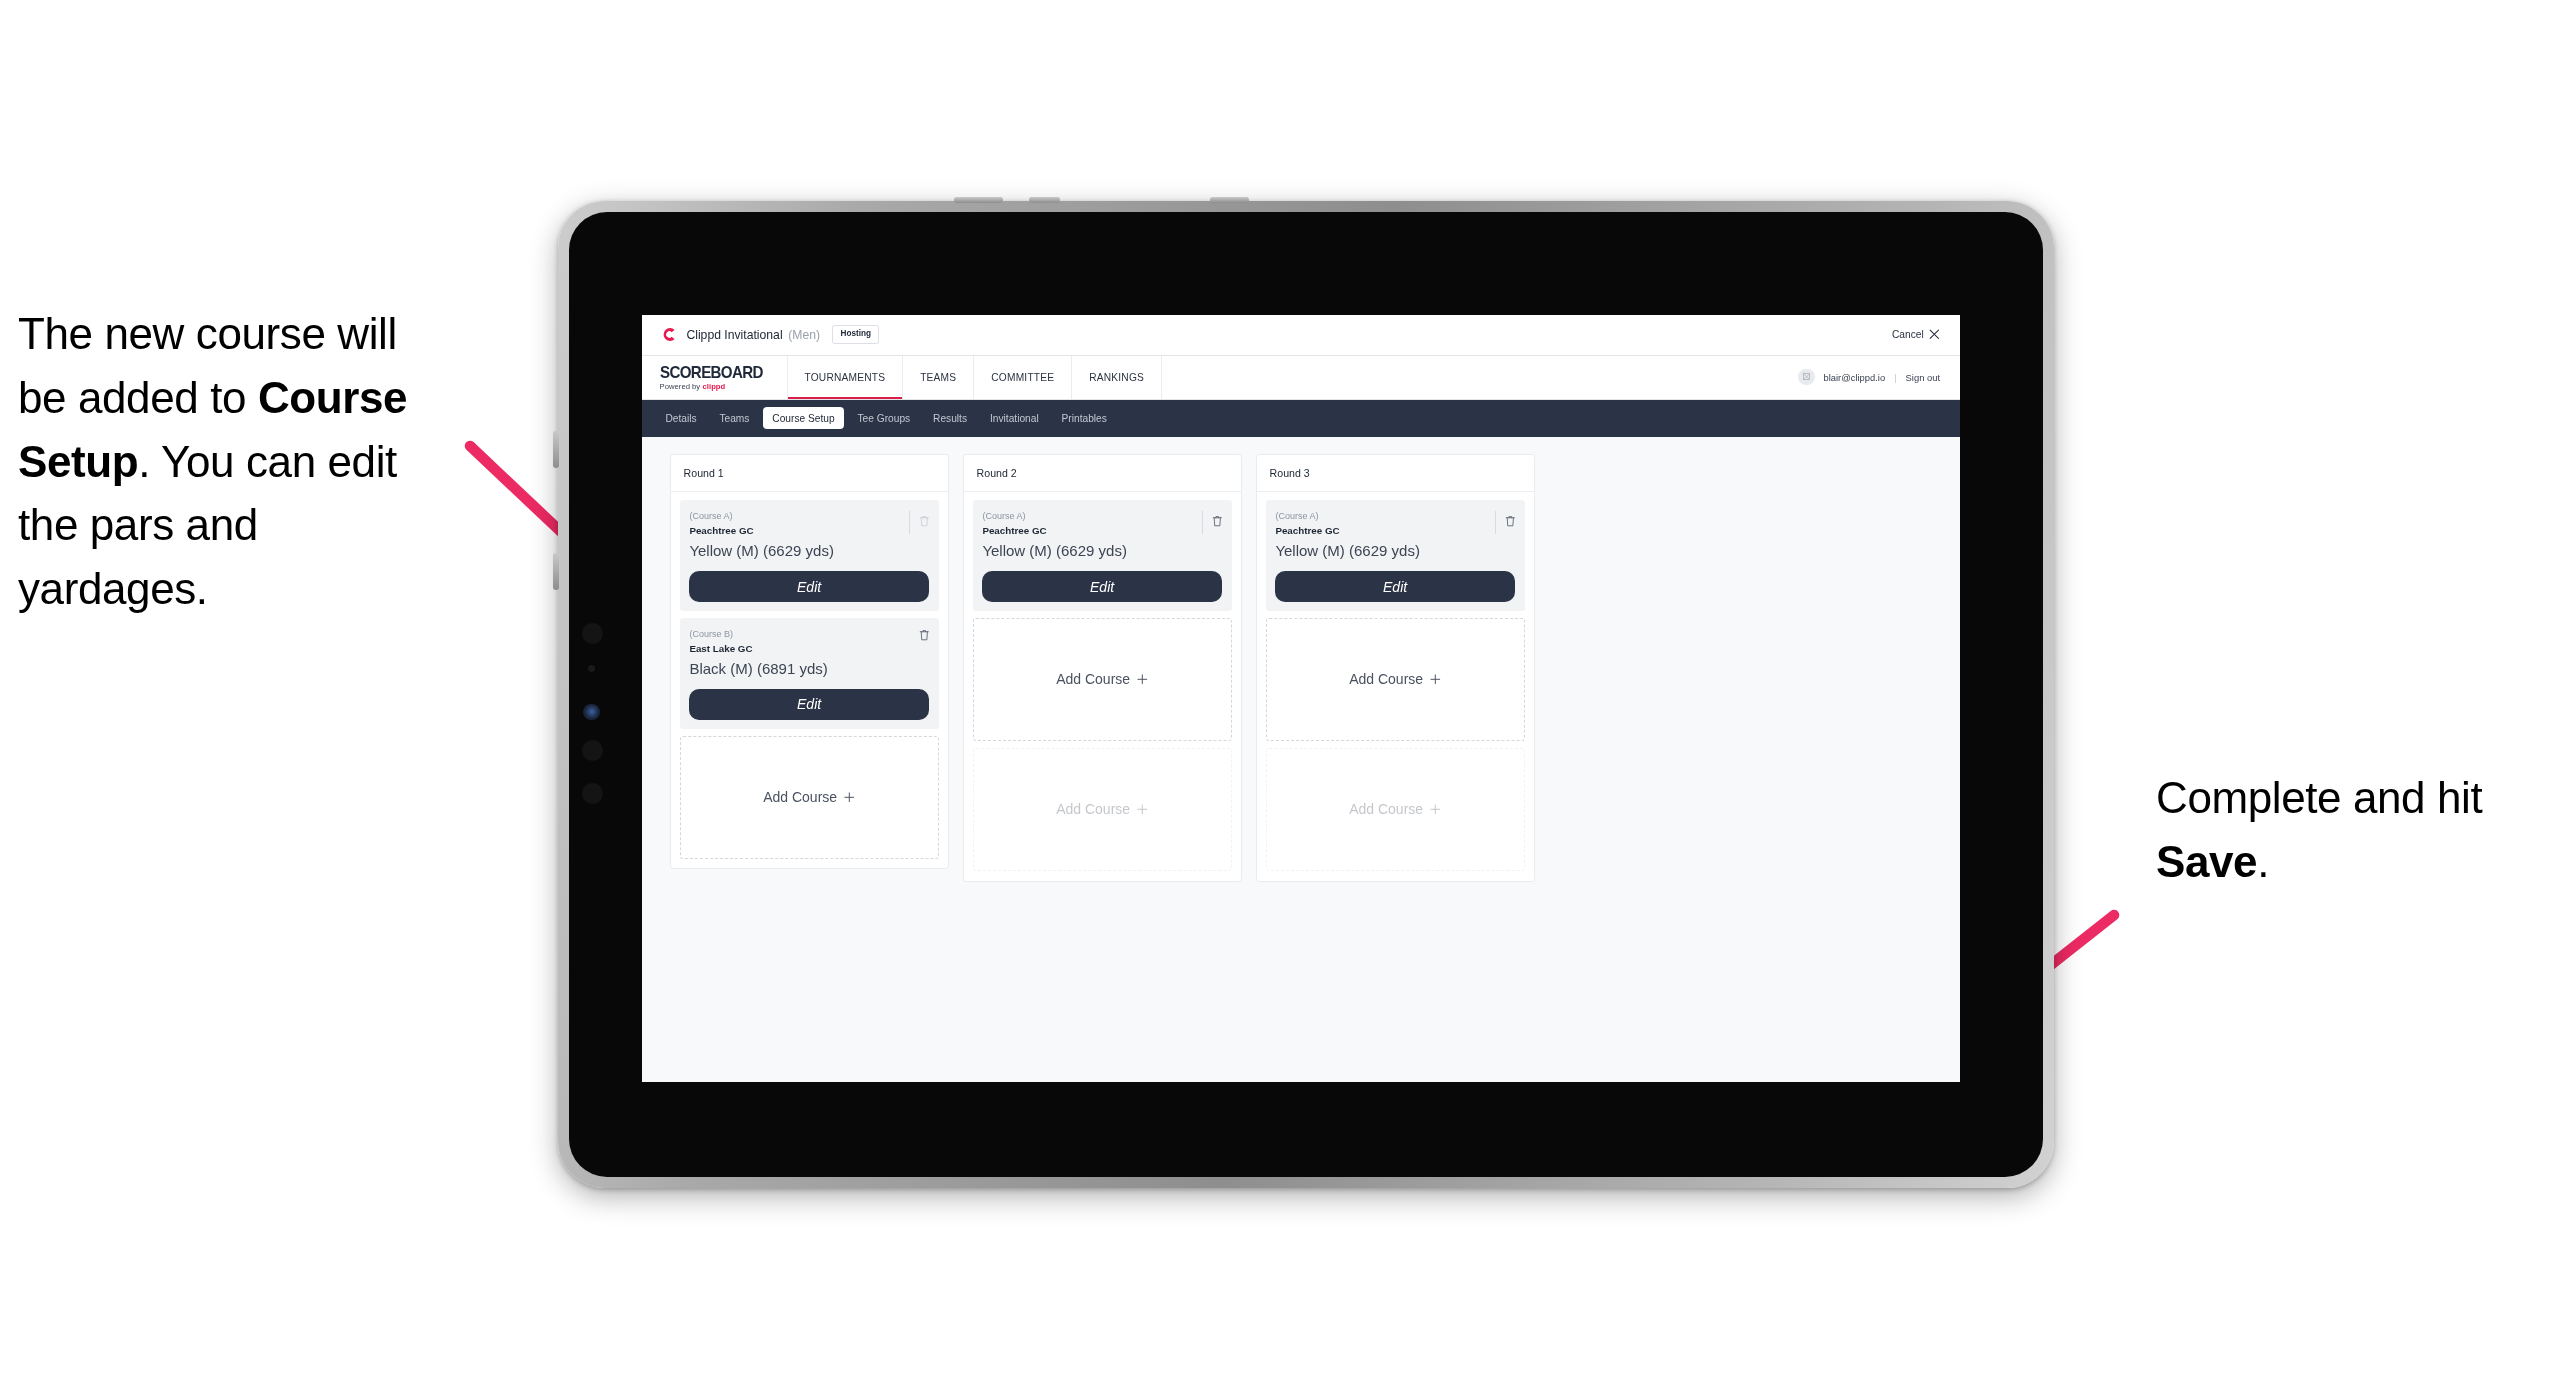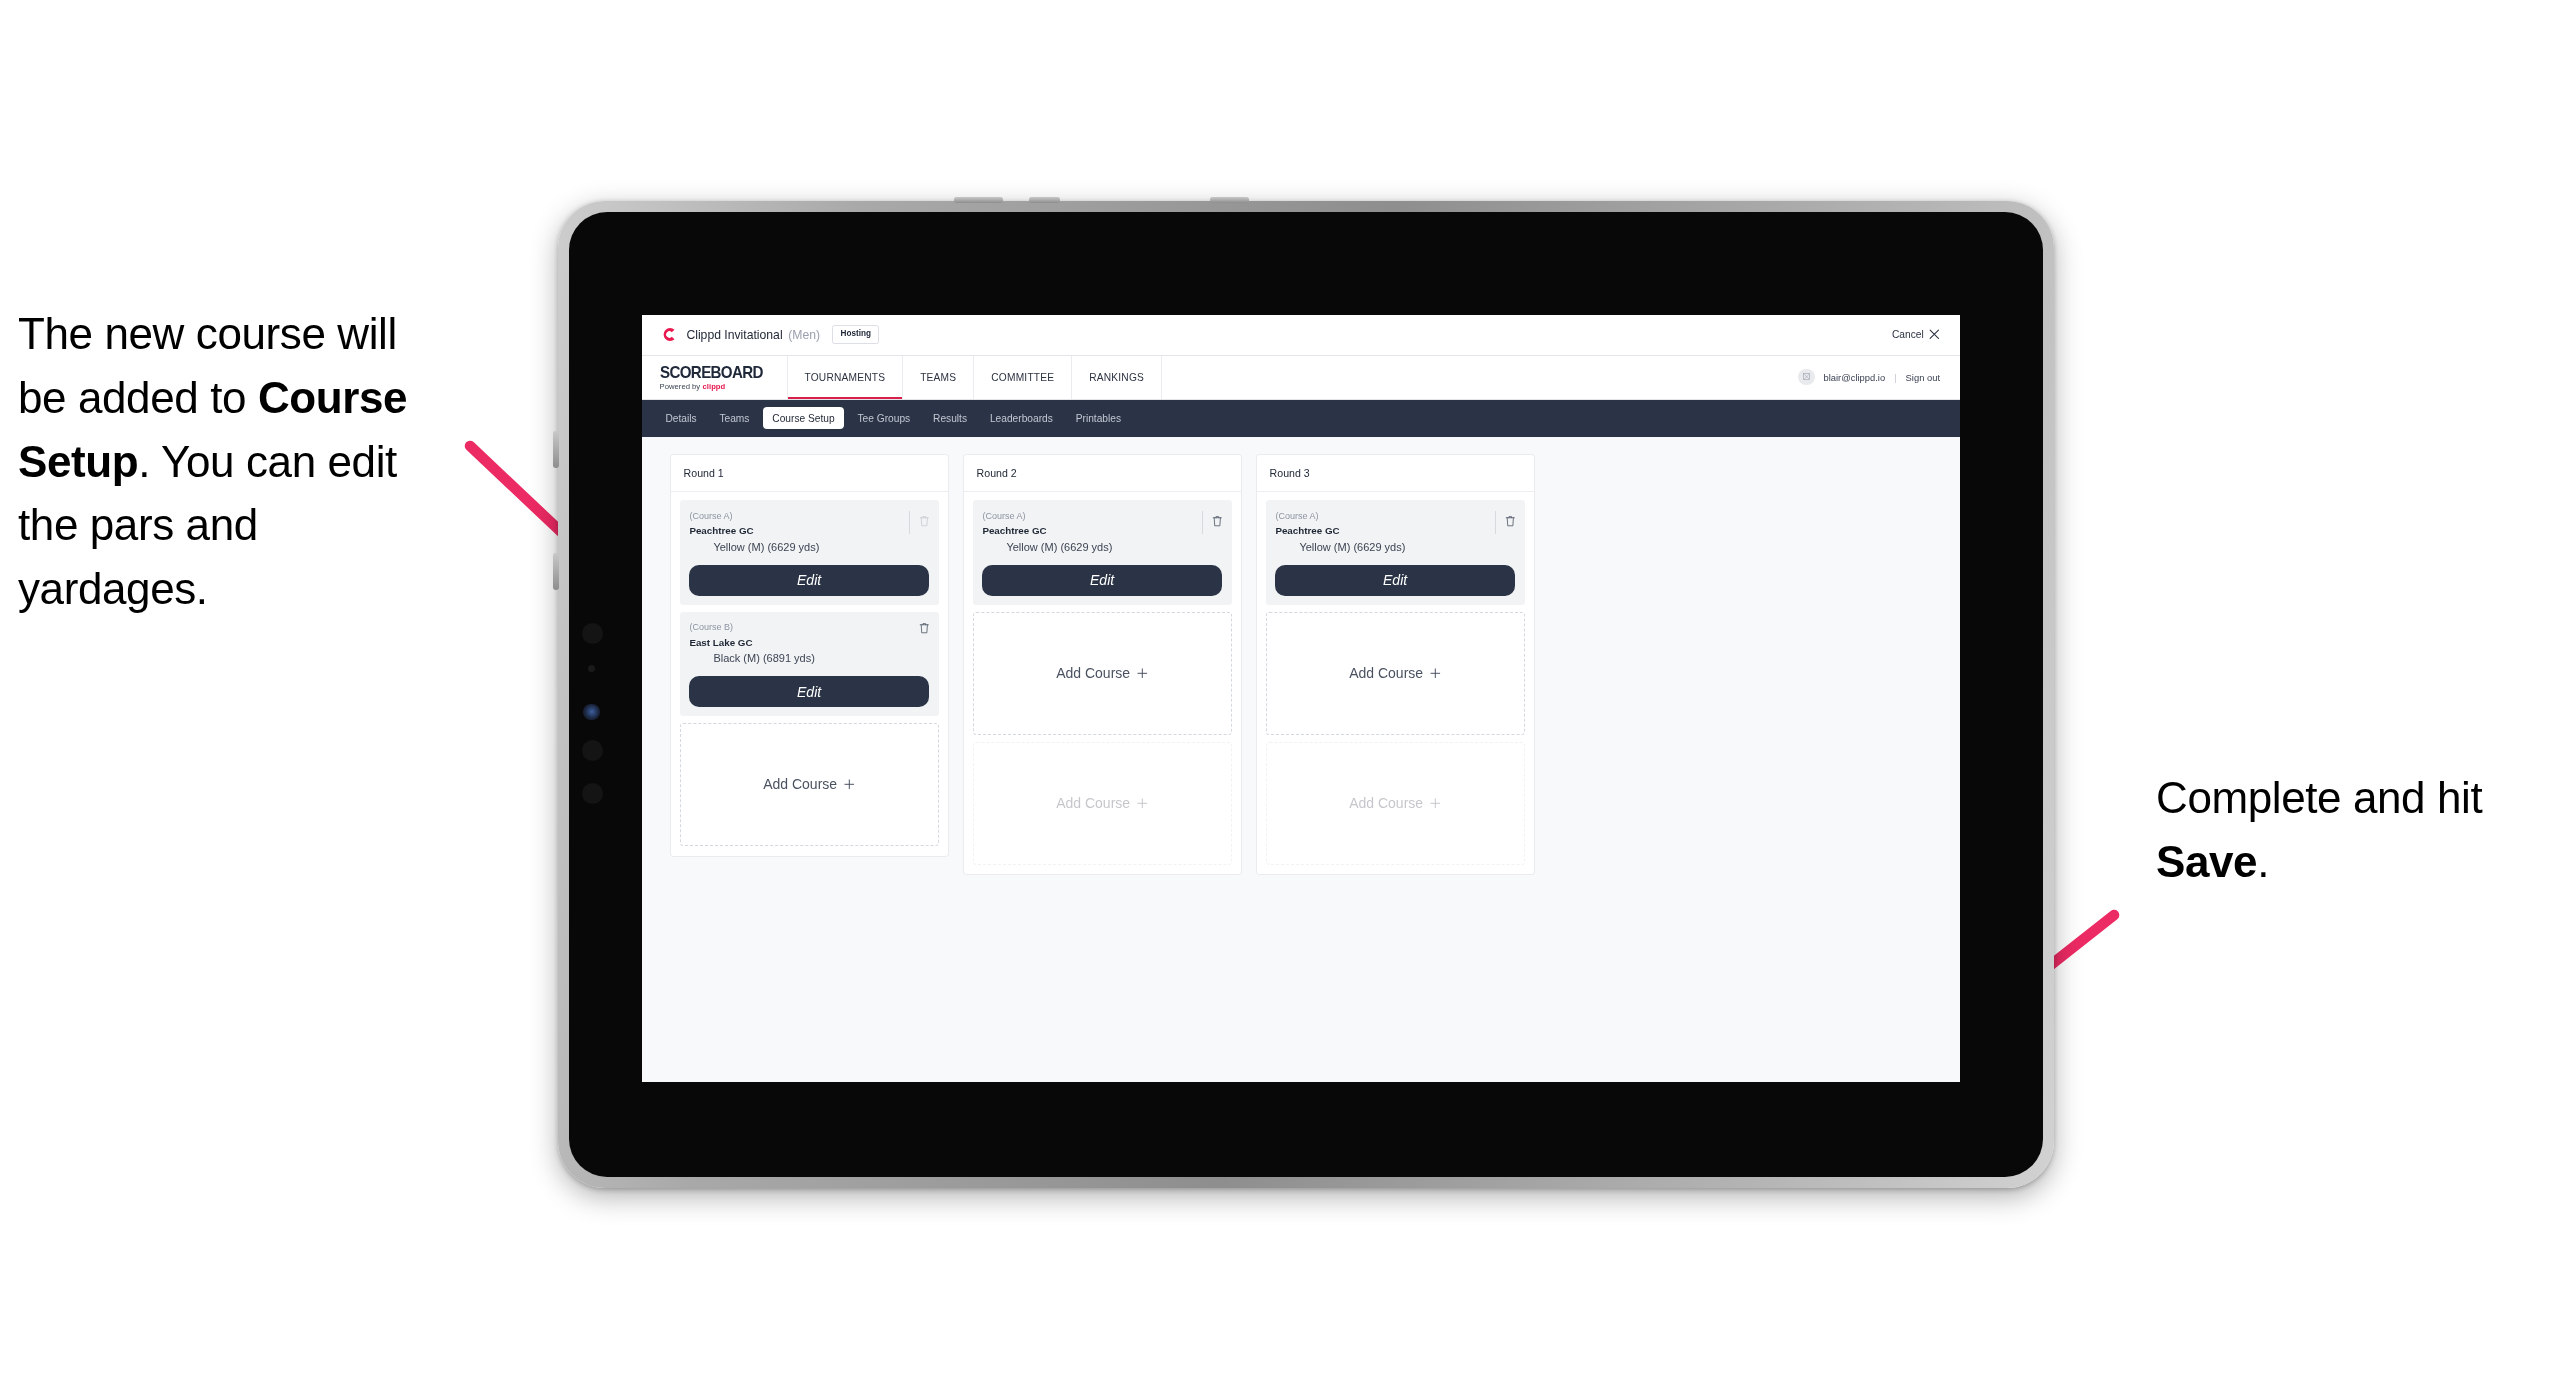"Leaderboards" div.tab { text: Leaderboards -> Invitational }
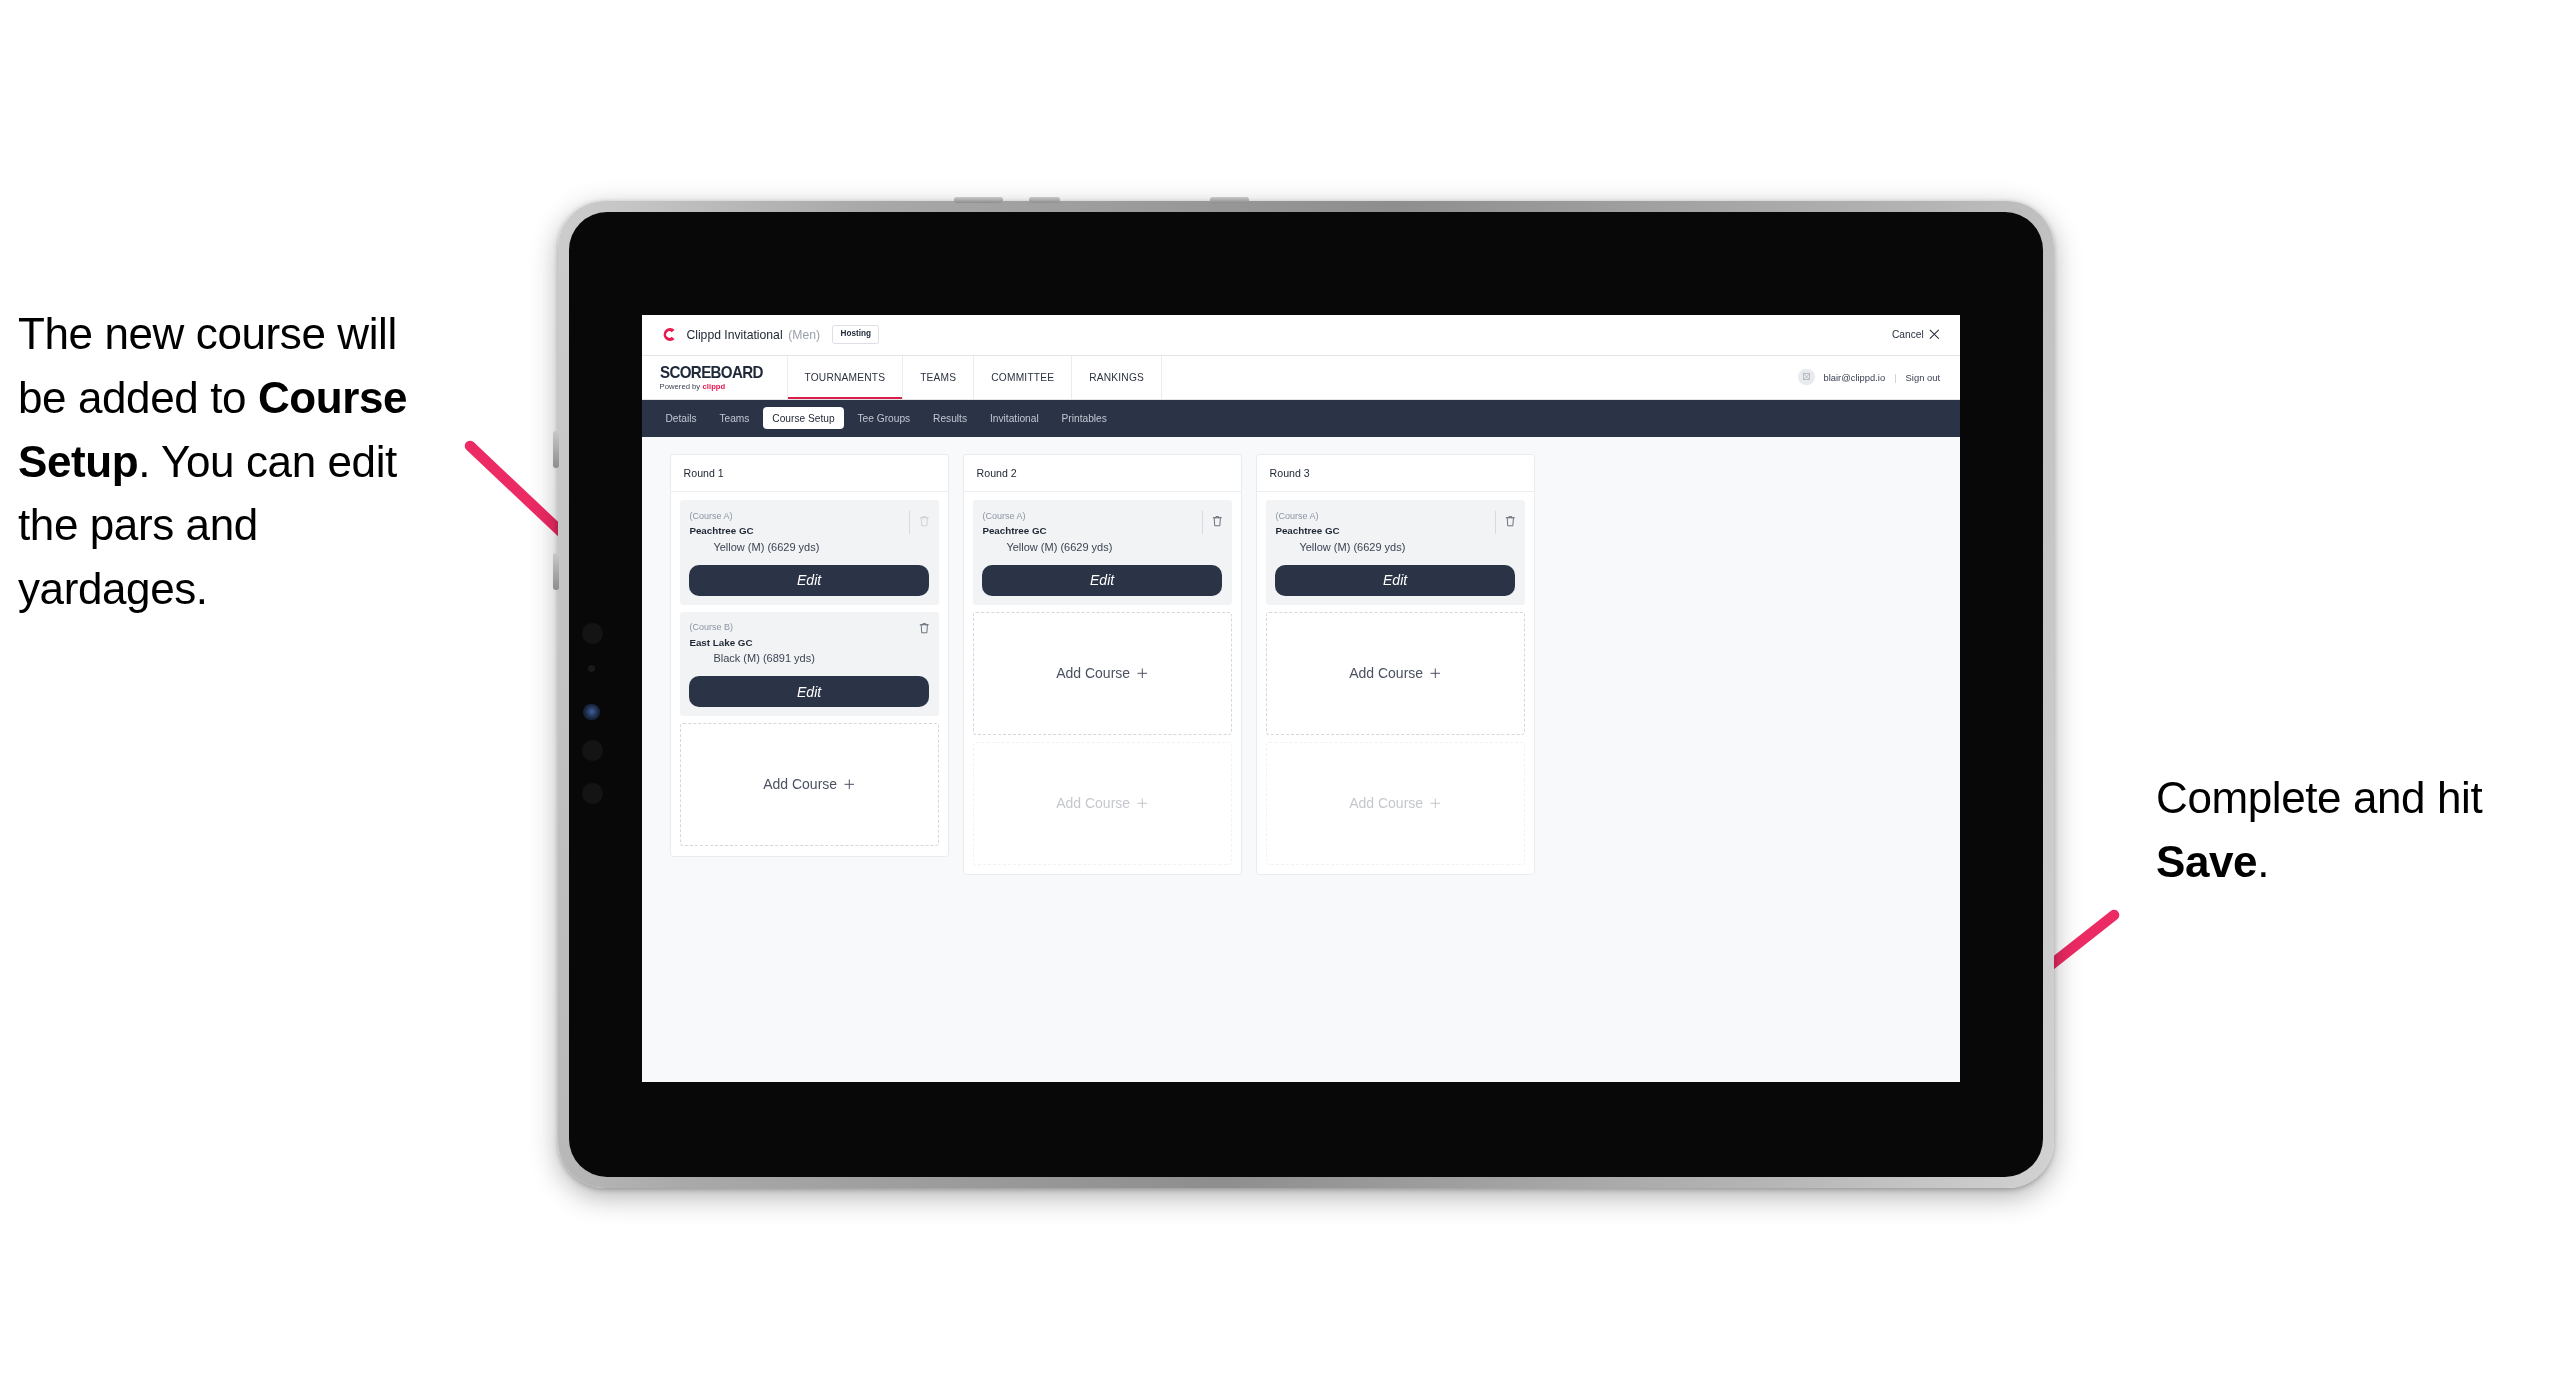"Yellow (M) (6629 yds)" .course-tee { font-size: 11px -> 15px; margin-left: 24px -> none }
